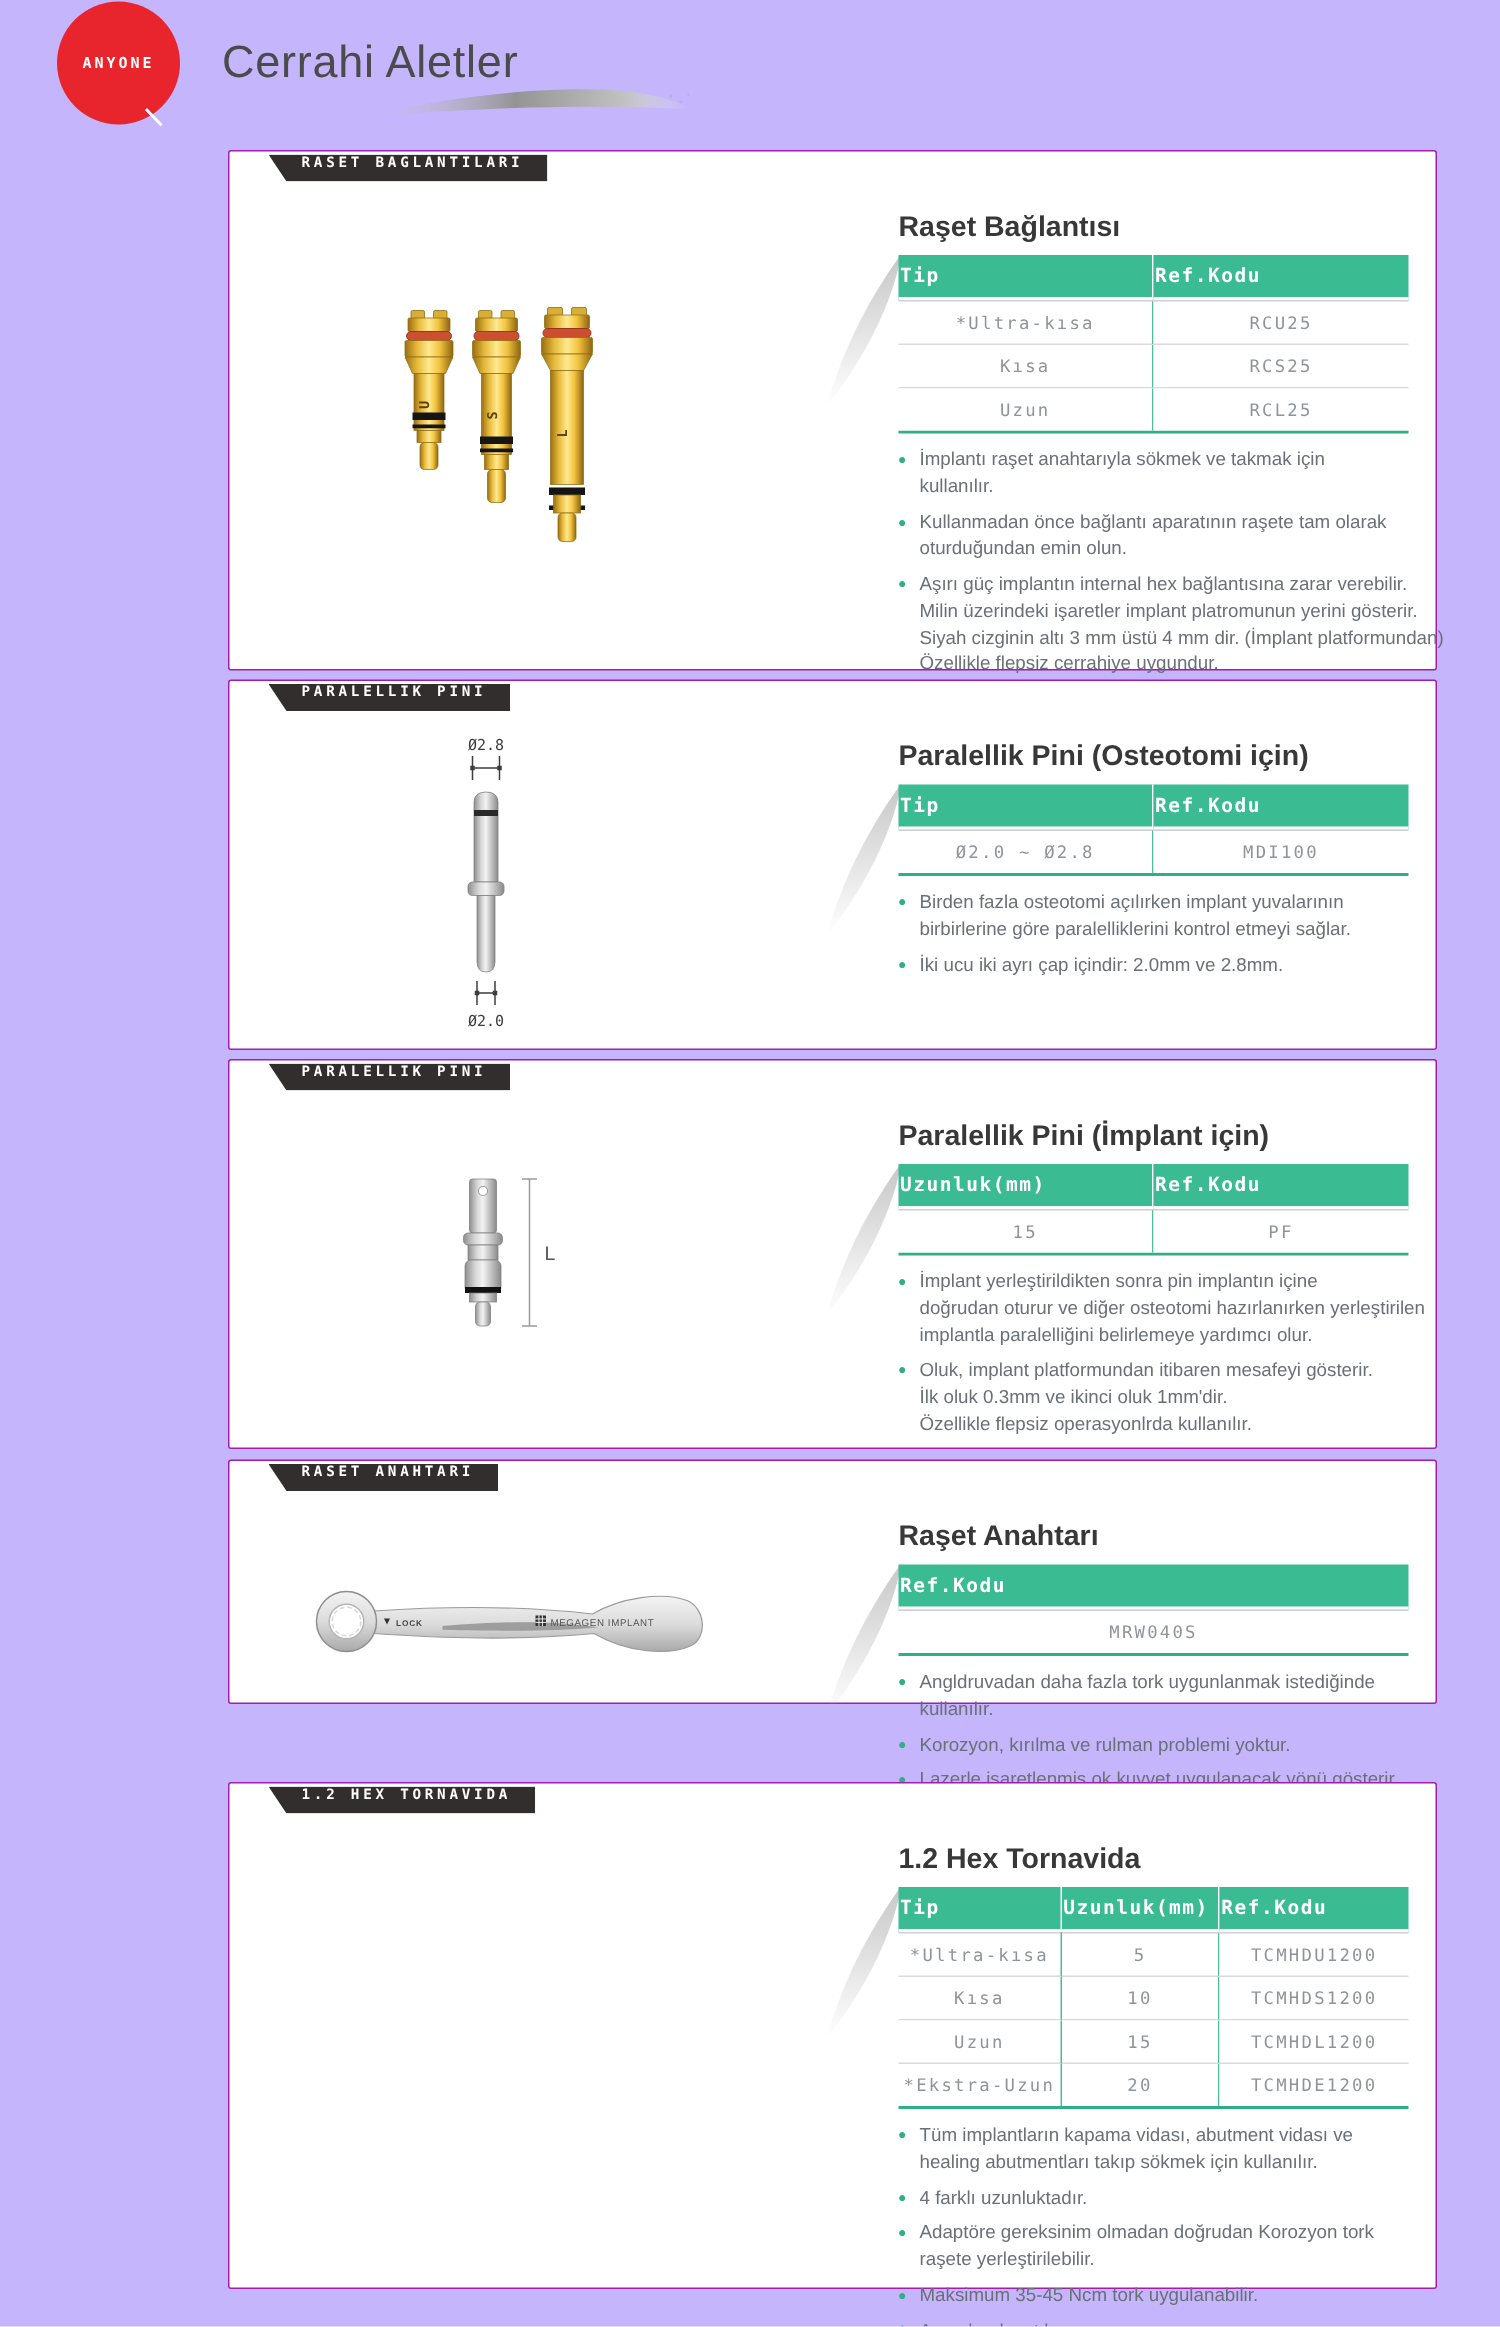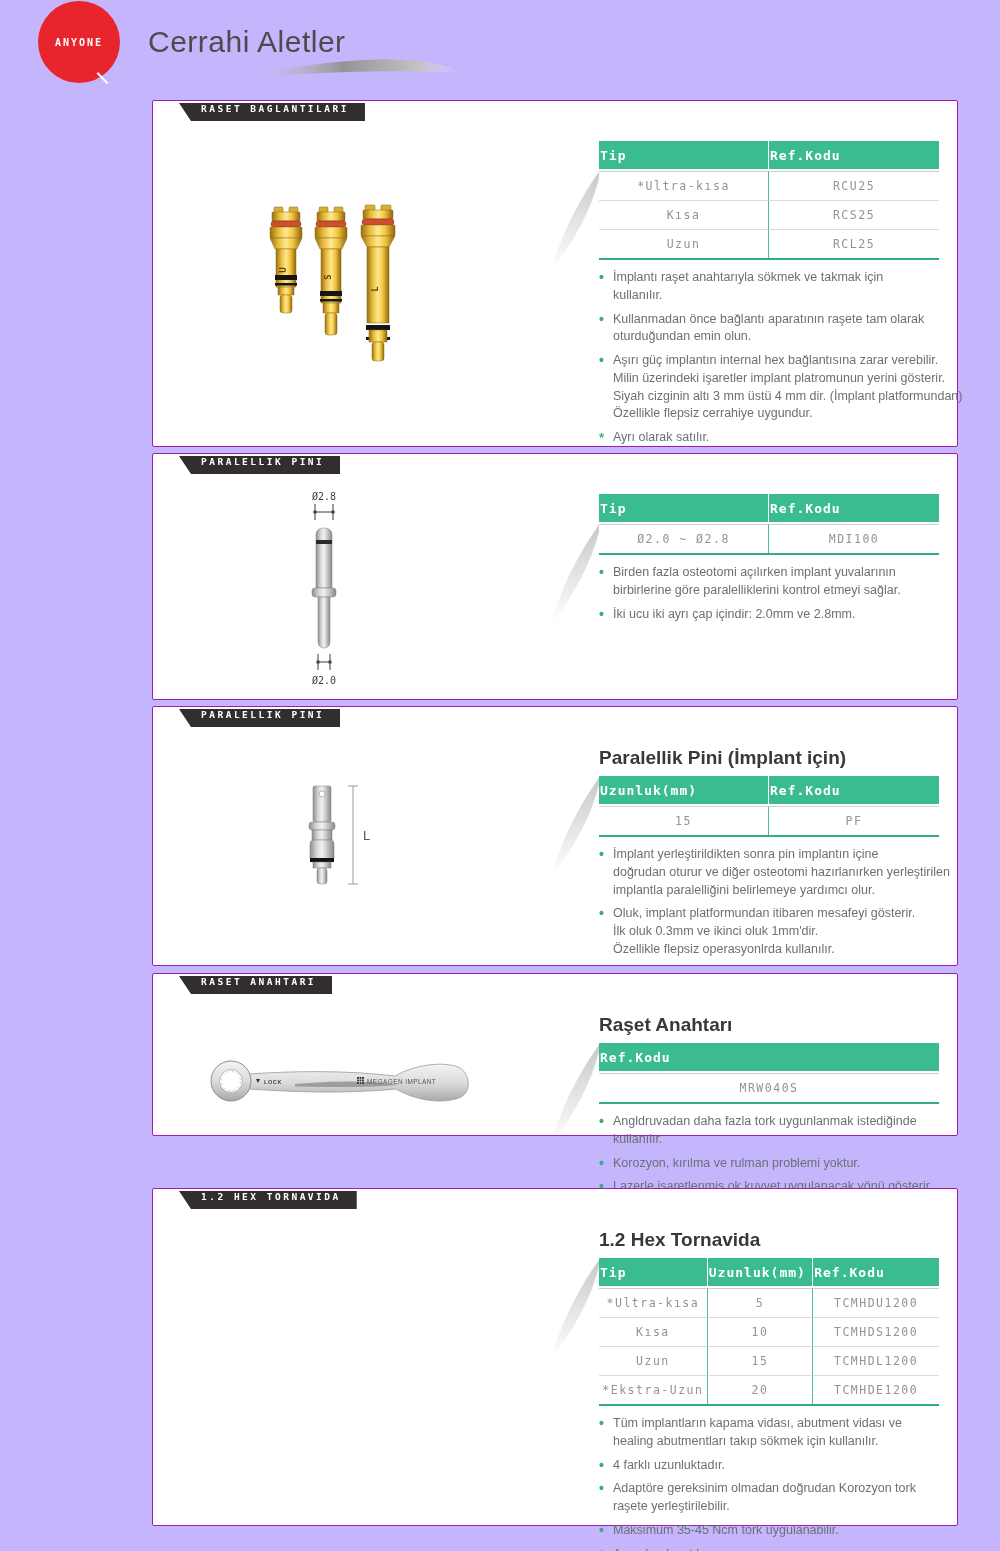"Raşet Bağlantısı" h2.sec-title { html: none -> <h2>Raşet Bağlantısı</h2> }
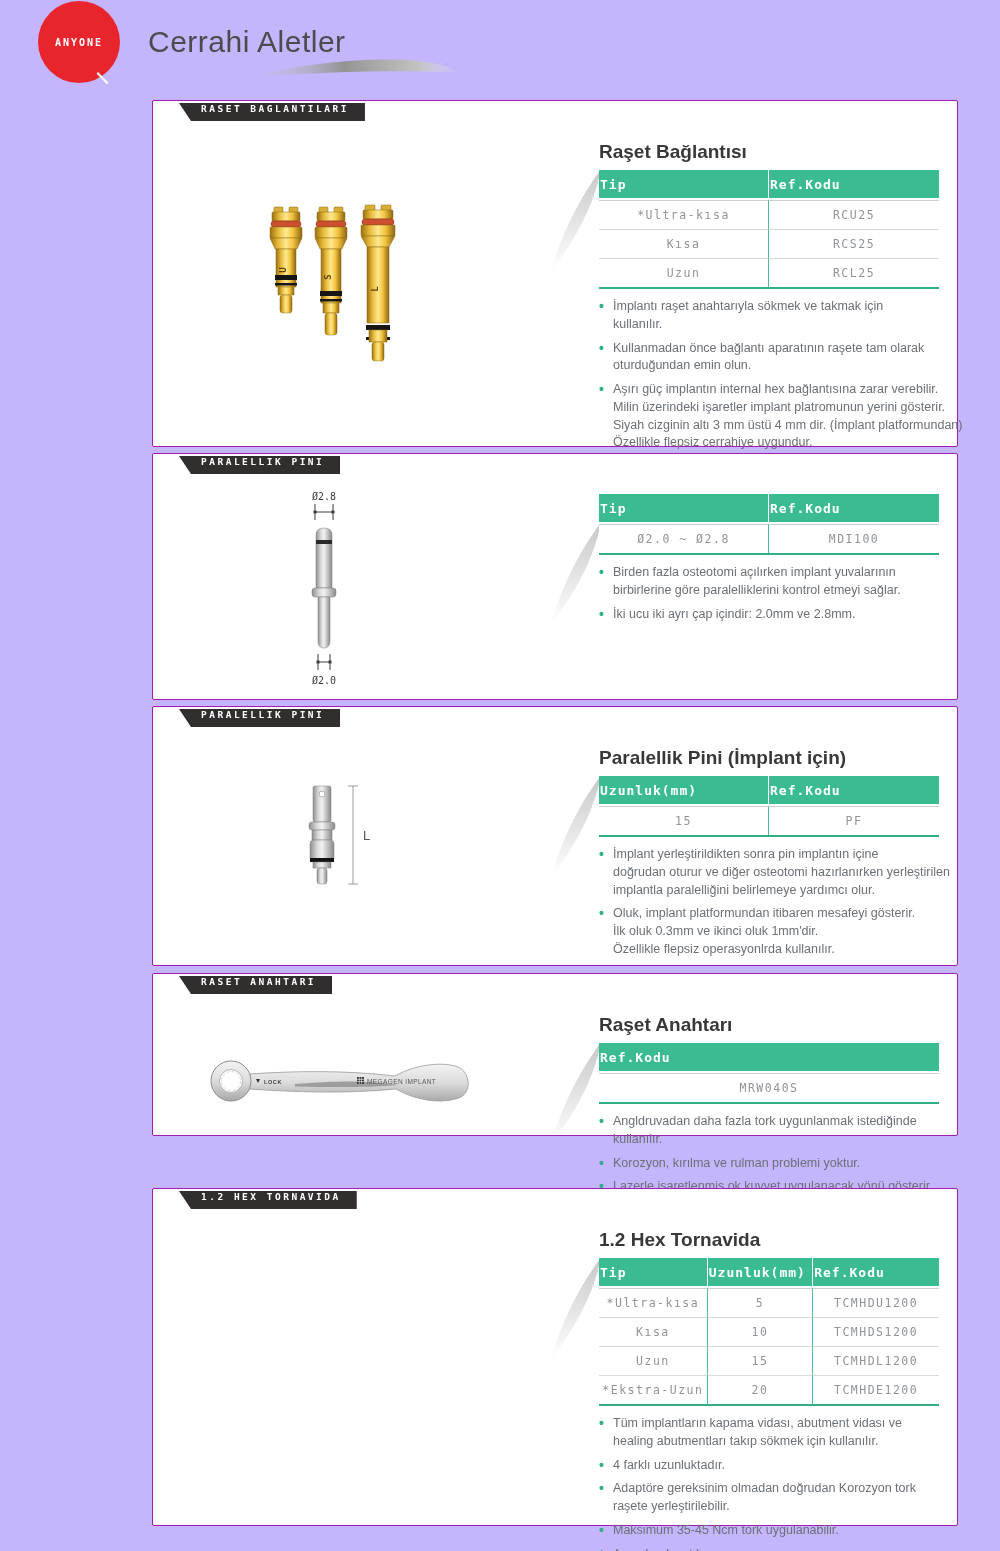"Paralellik Pini (Osteotomi için)" h2.sec-title { html: none -> <h2>Paralellik Pini (Osteotomi için)</h2> }
